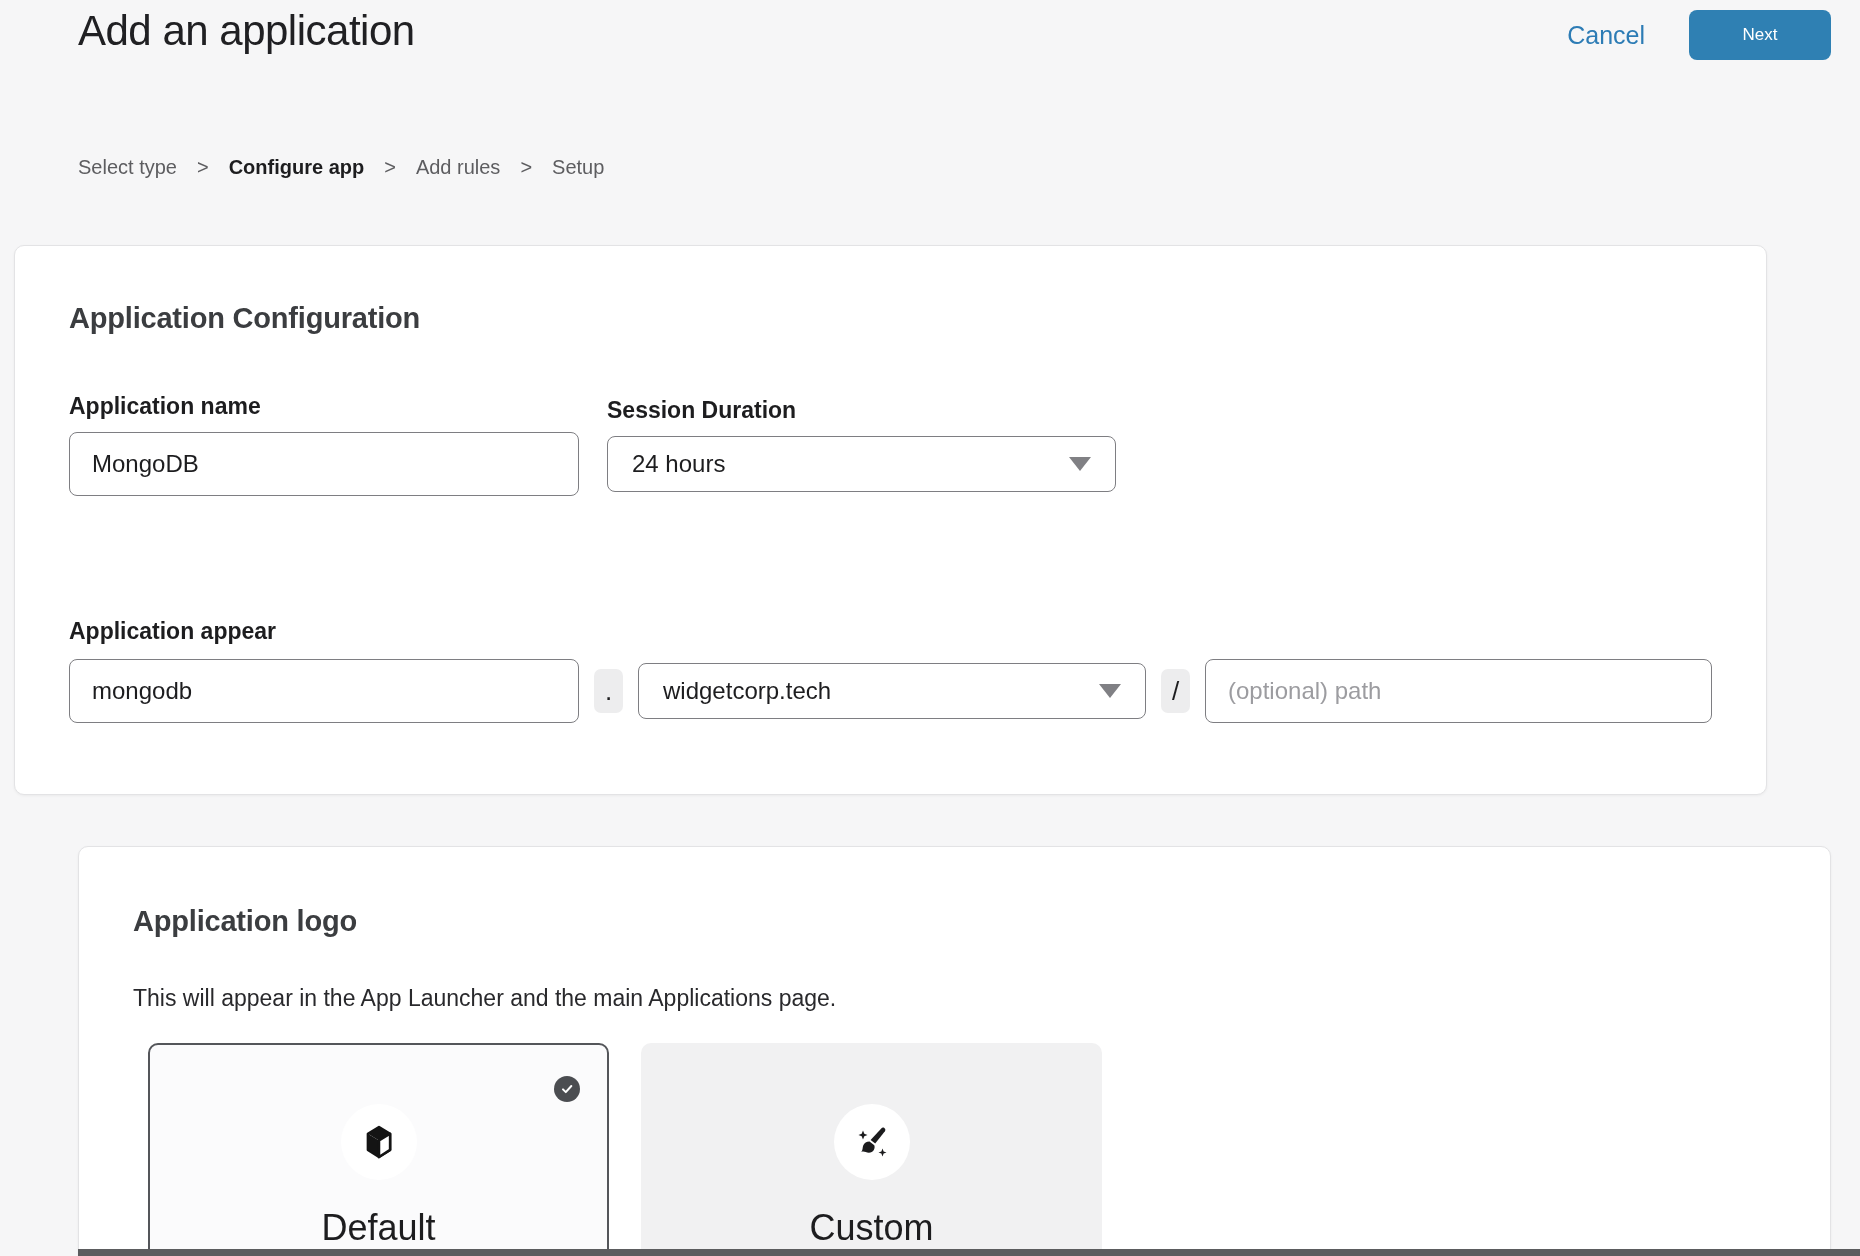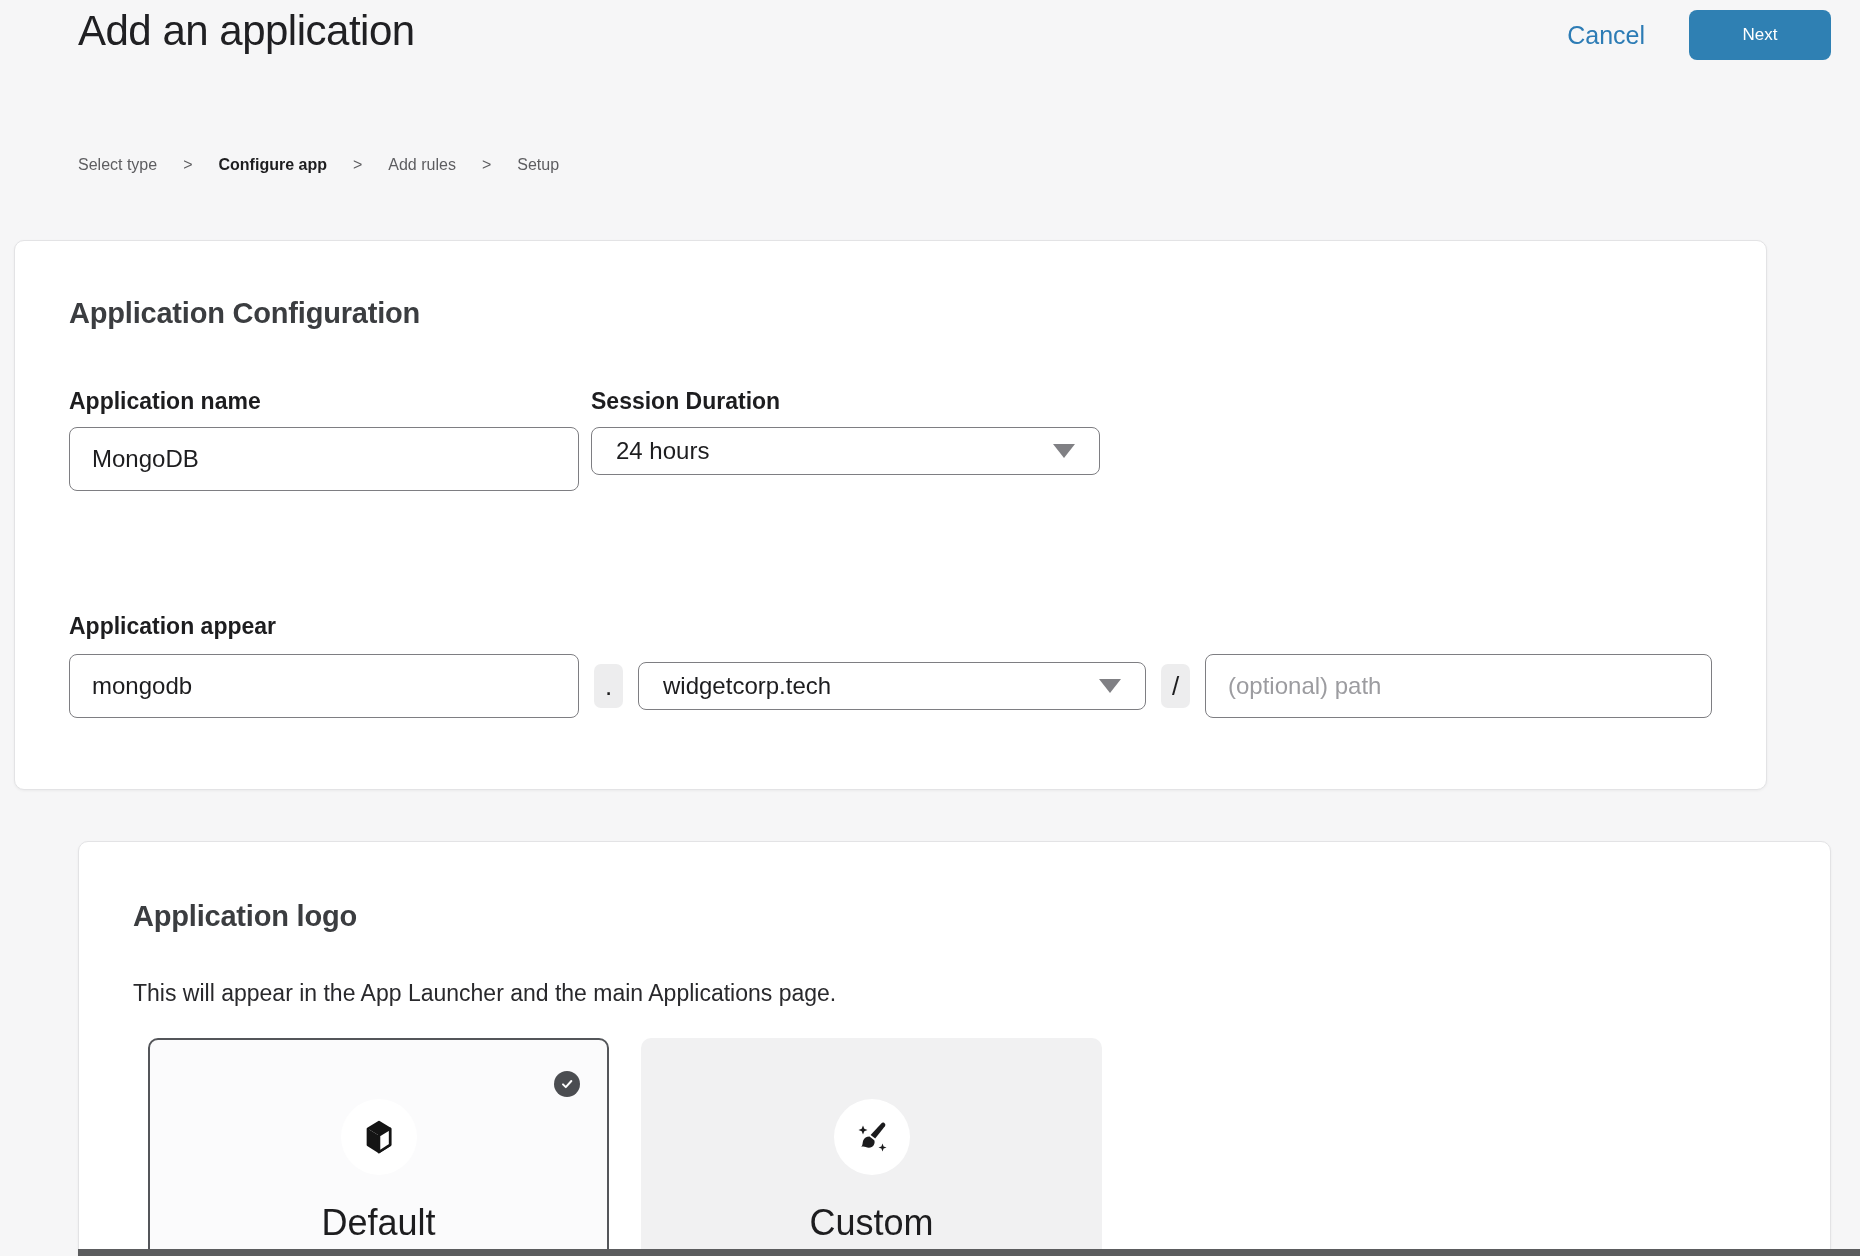"Select type" .breadcrumb { font-size: 16px -> 20px; gap: 26px -> 20px }
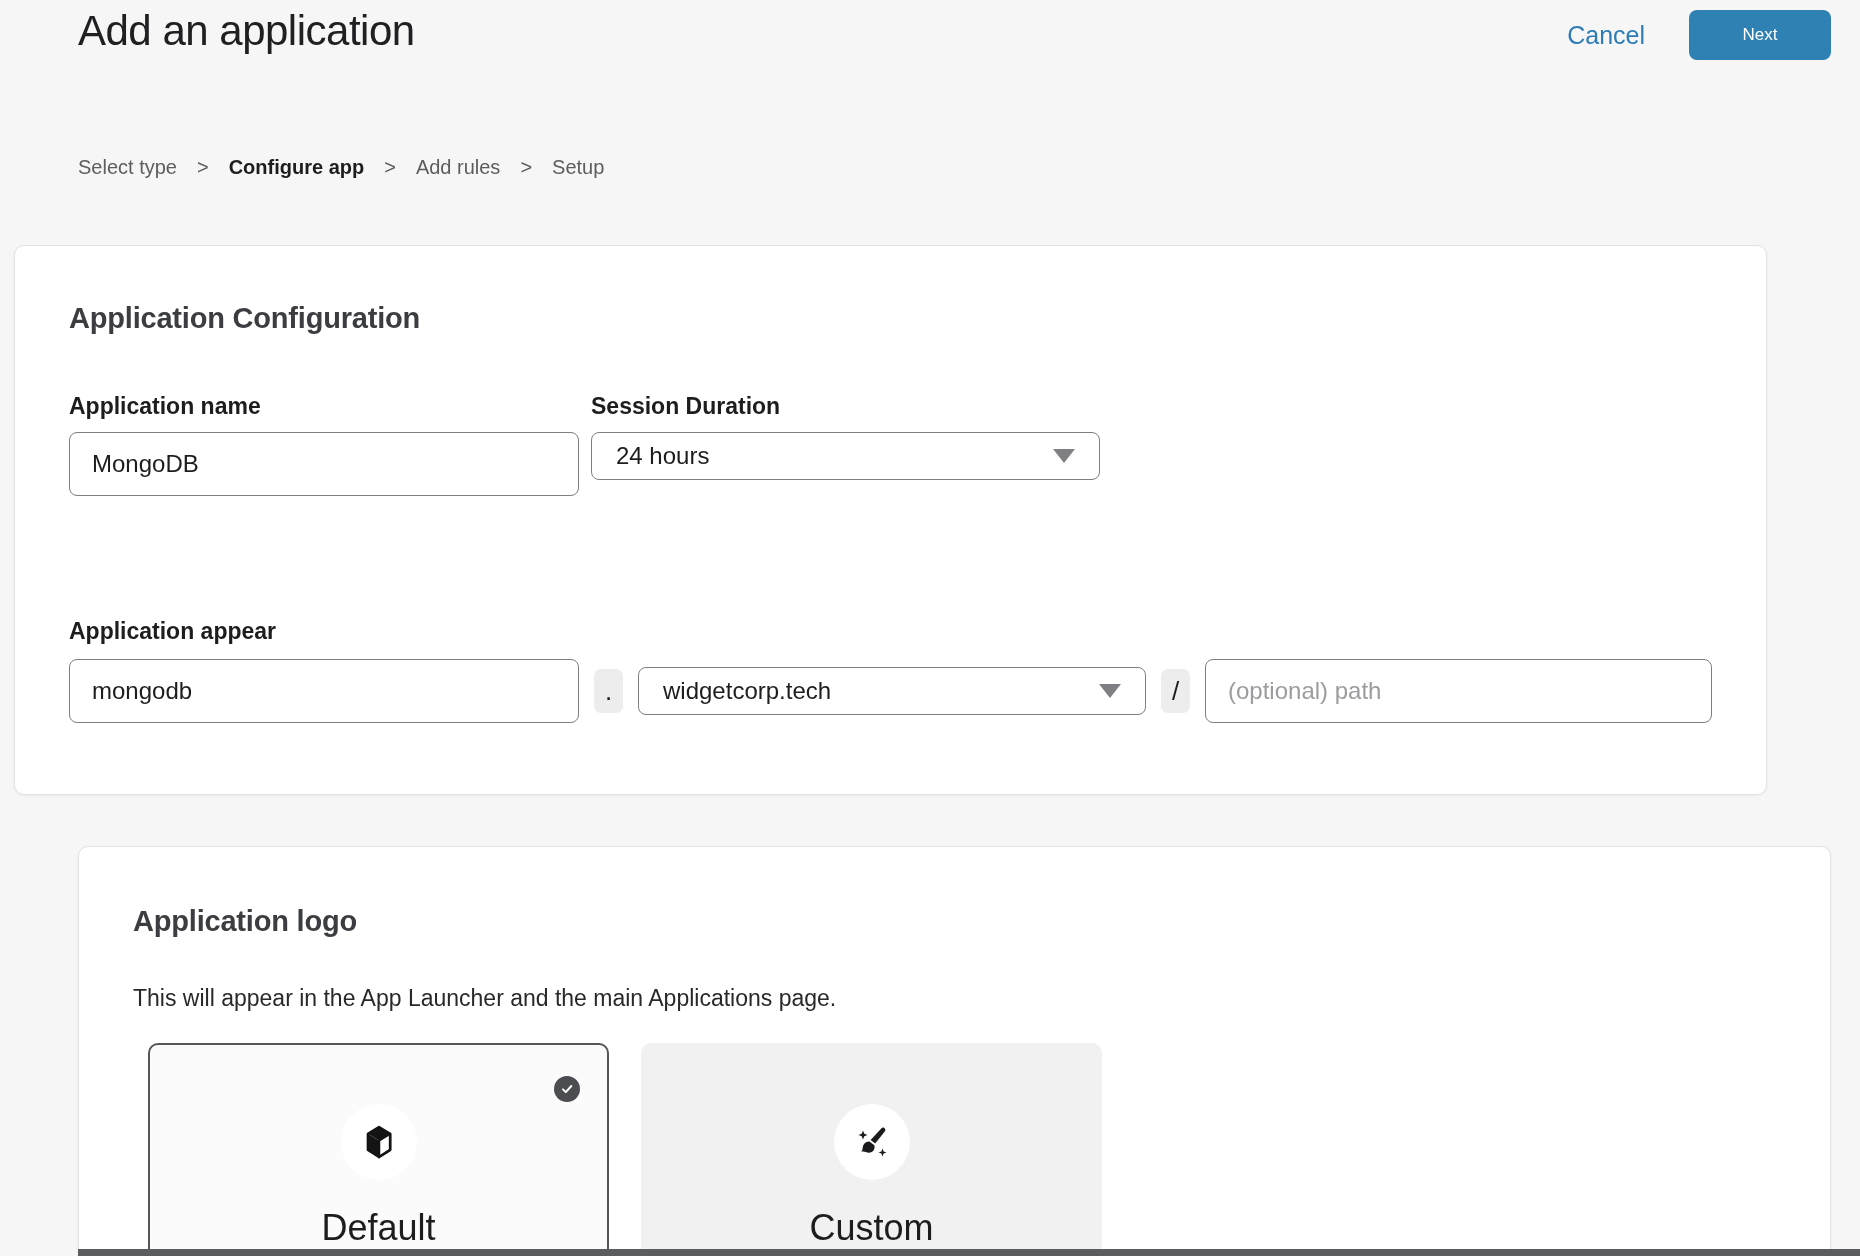"Application name" .form-grid { align-items: none -> center; gap: 12px -> 28px }
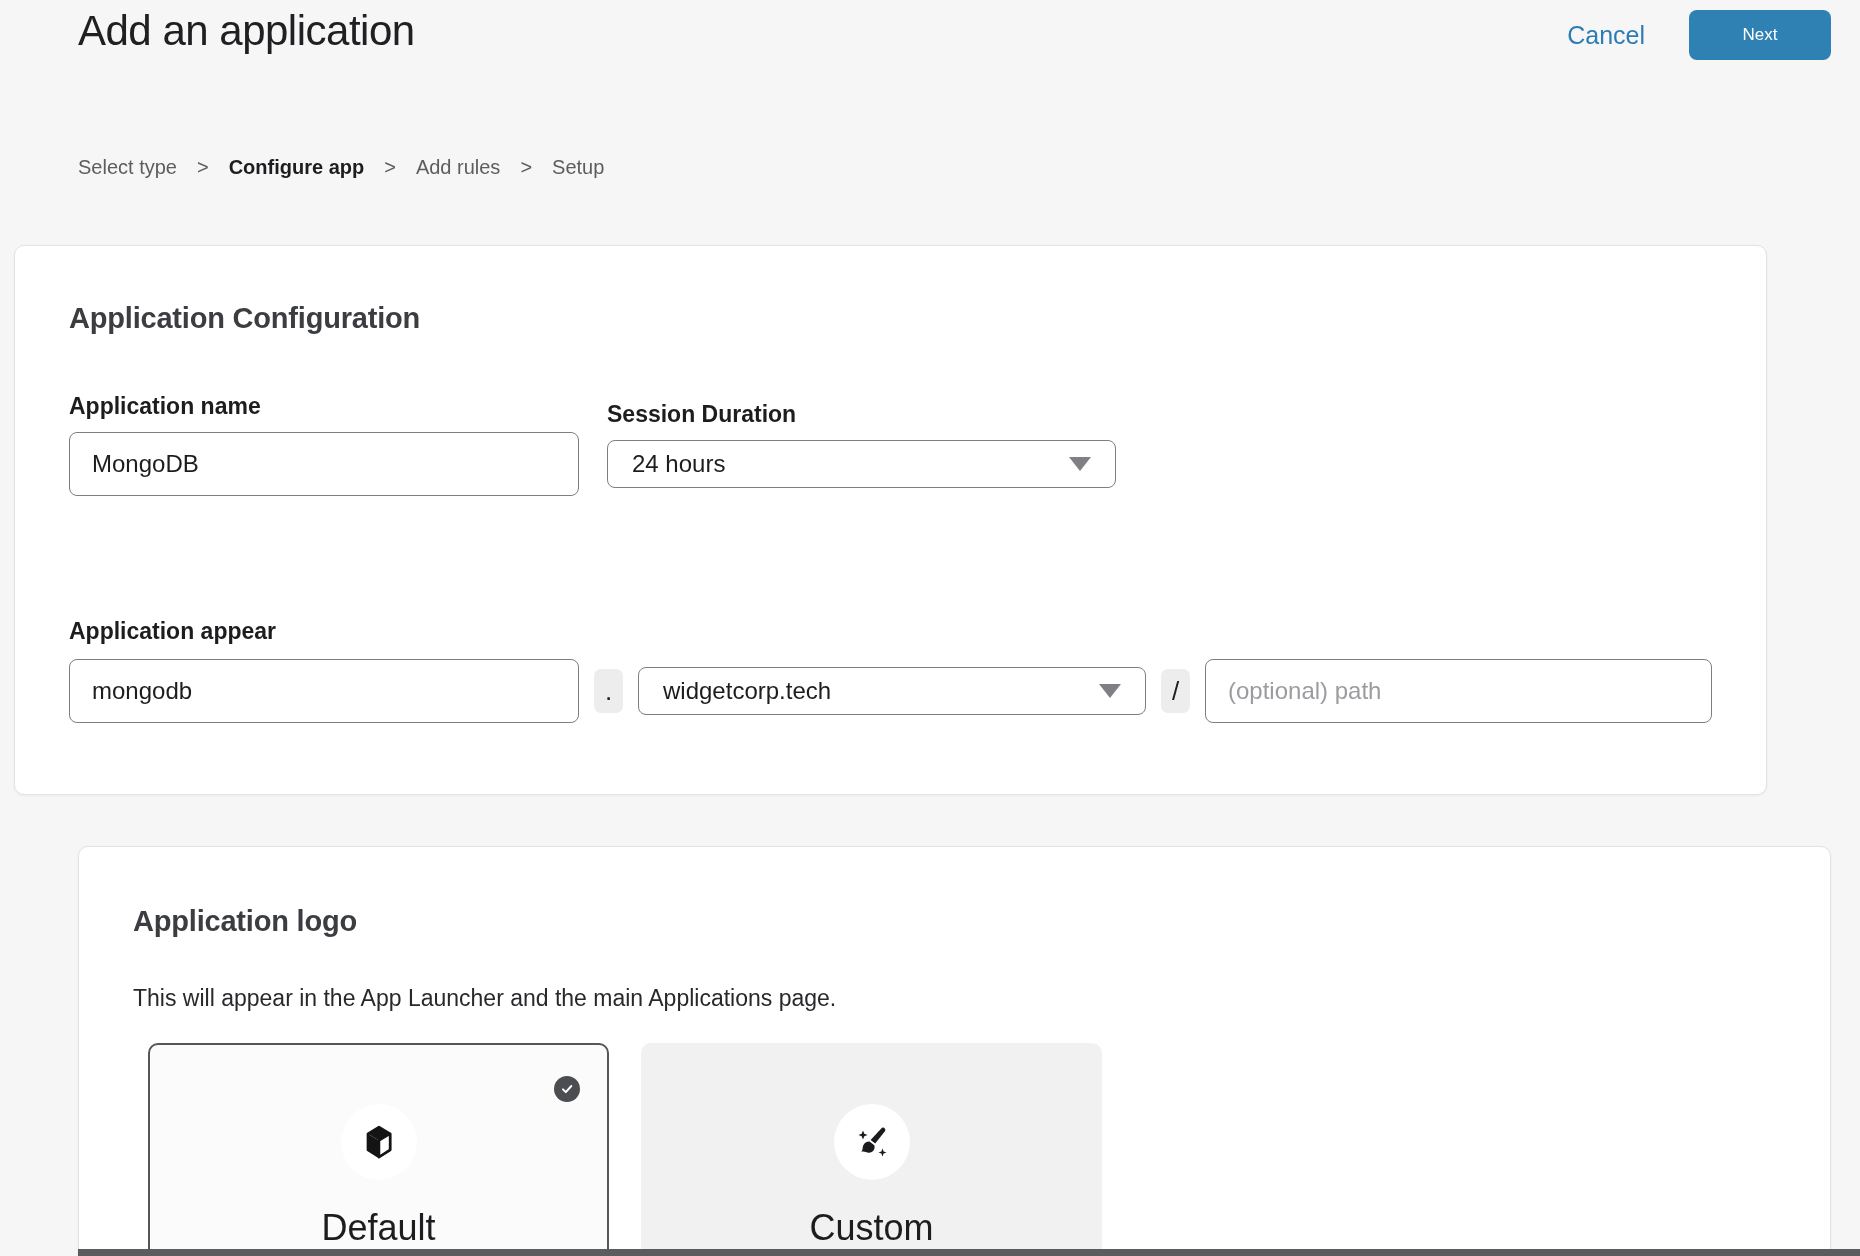"24 hours" .select-box { height: 48px -> 56px }
